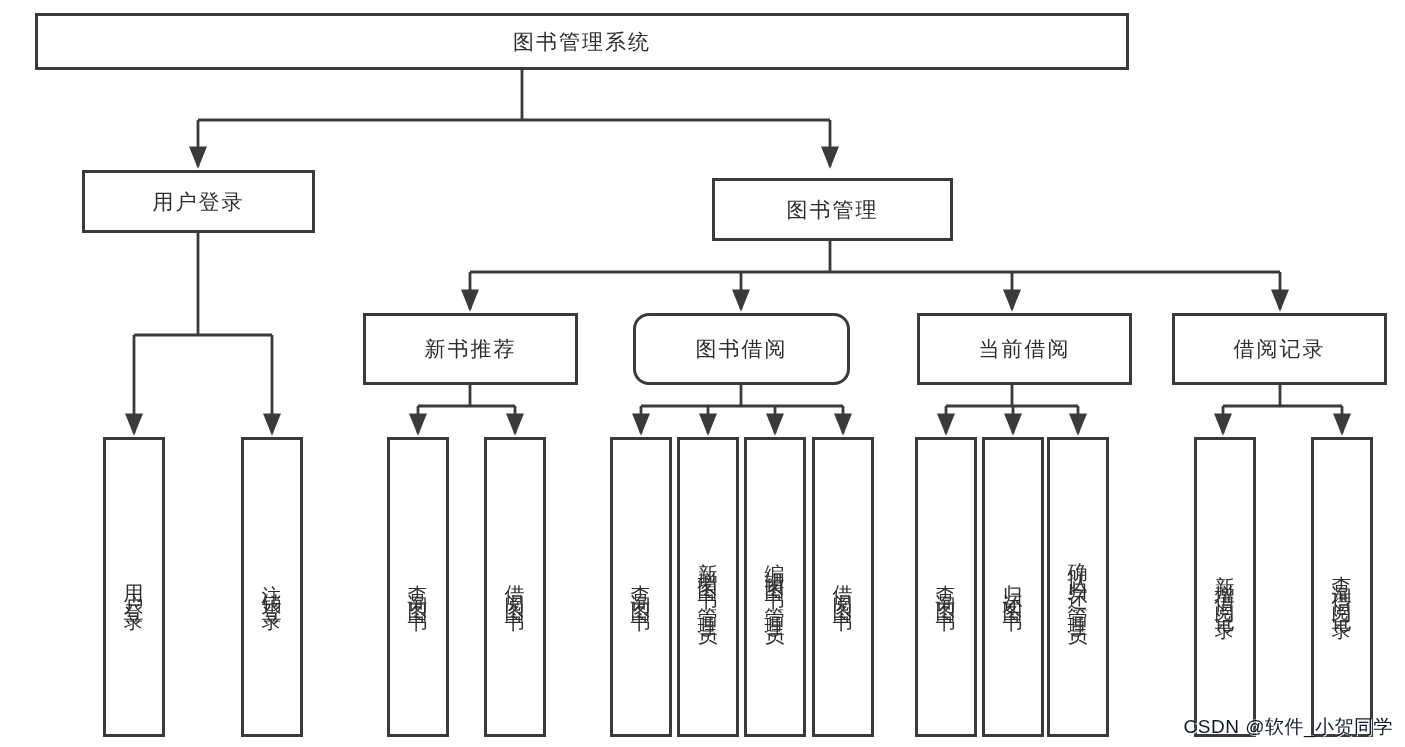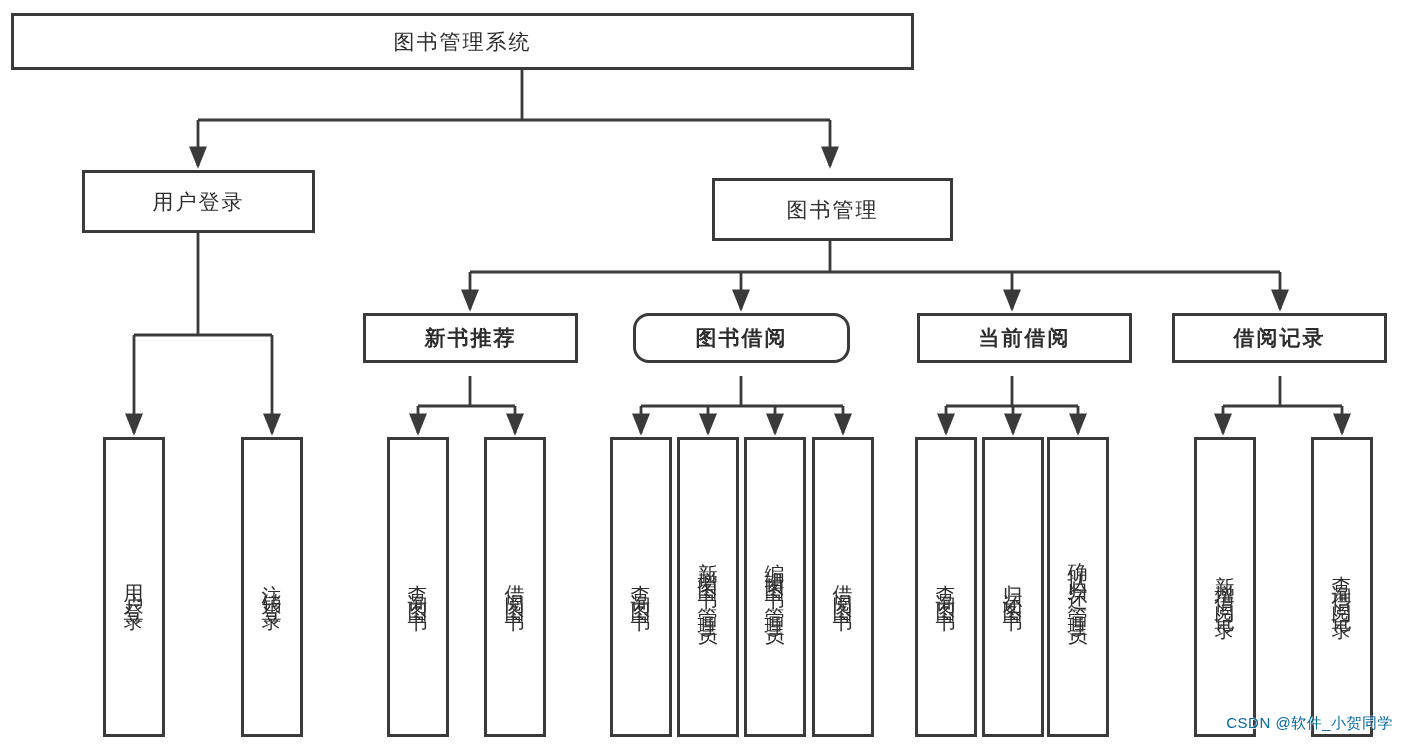"图书管理系统" .root-box { left: 11px -> 35px; width: 903px -> 1094px }
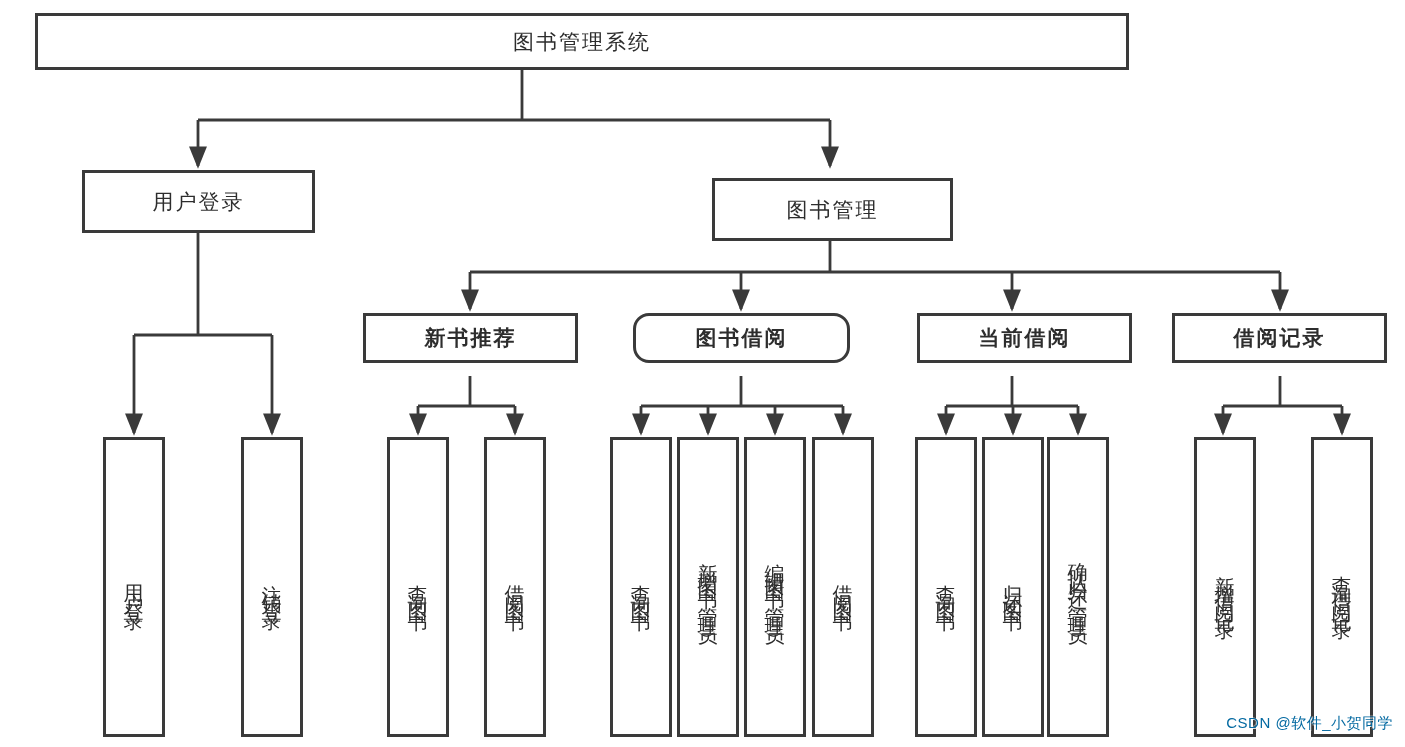"新书推荐" .lvl3 { font-weight: bold -> none; height: 50px -> 72px }
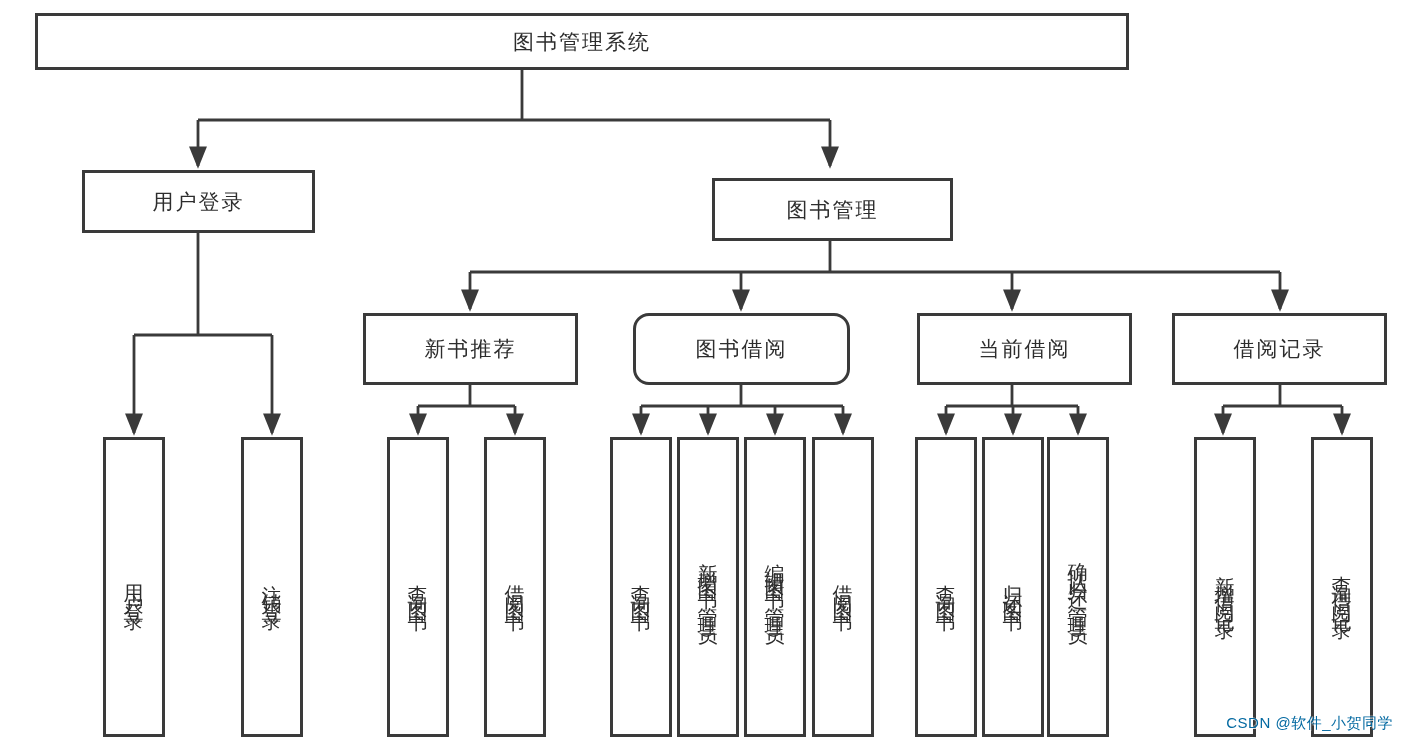"CSDN @软件_小贺同学" .watermark { color: #0369a1 -> #0f172a; font-size: 15px -> 19px }
